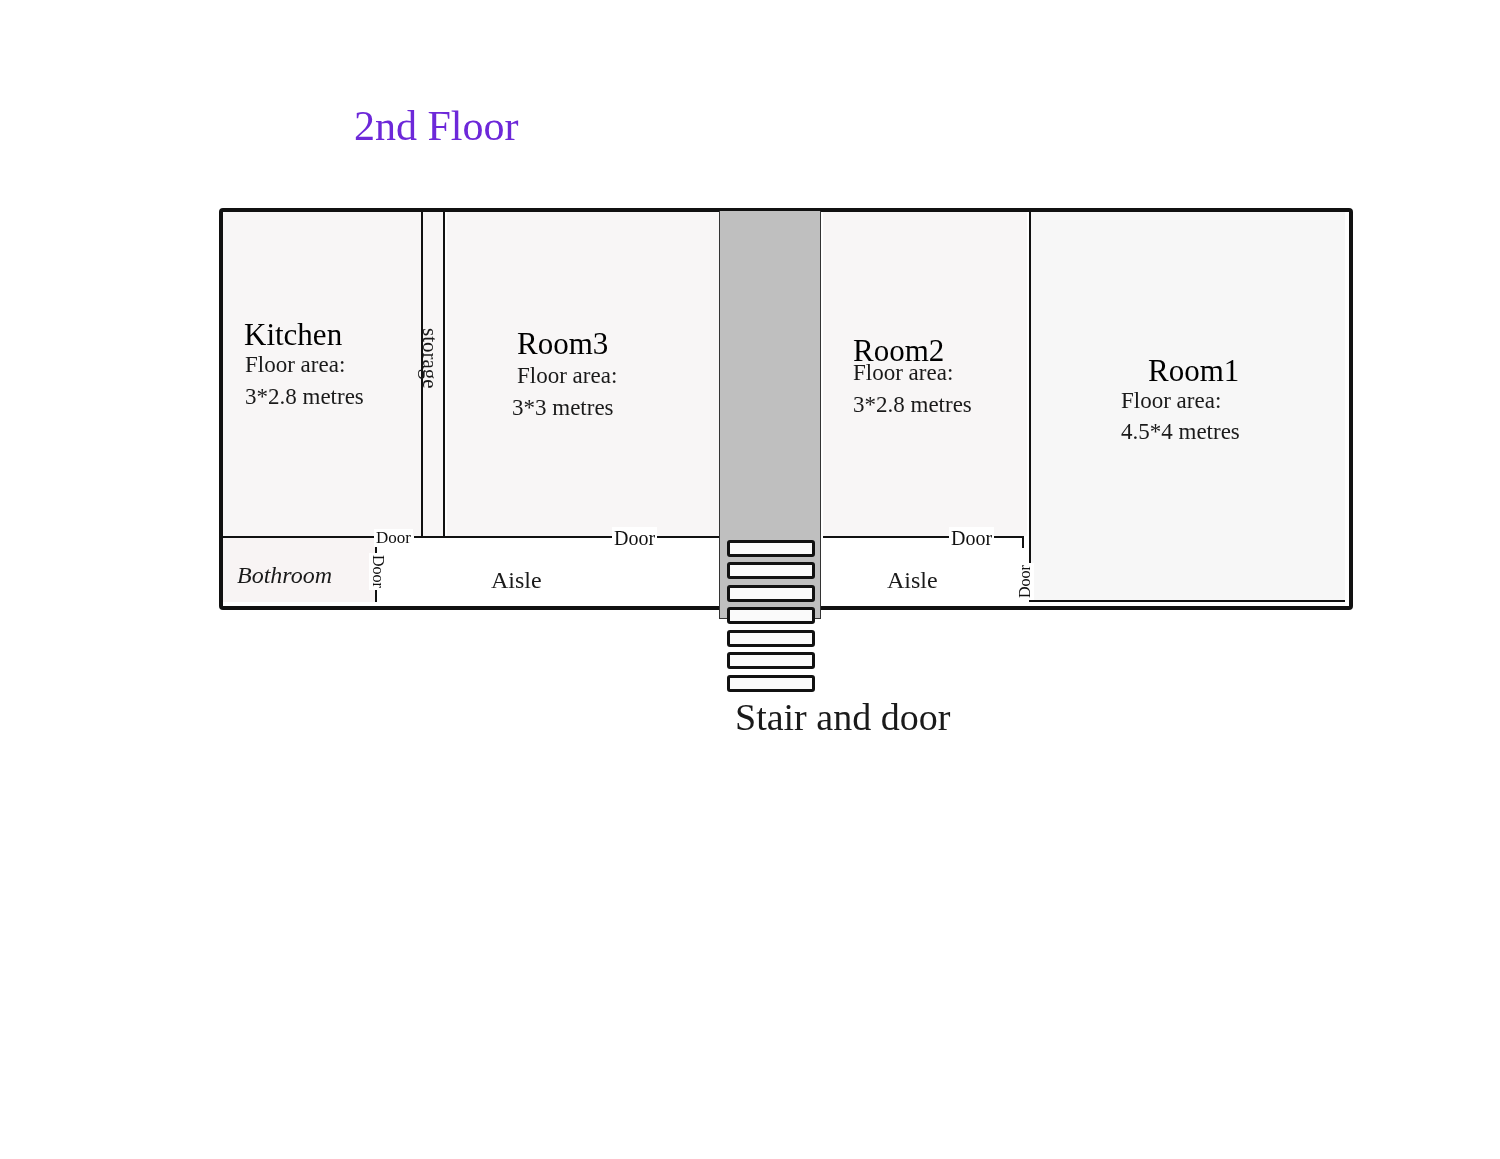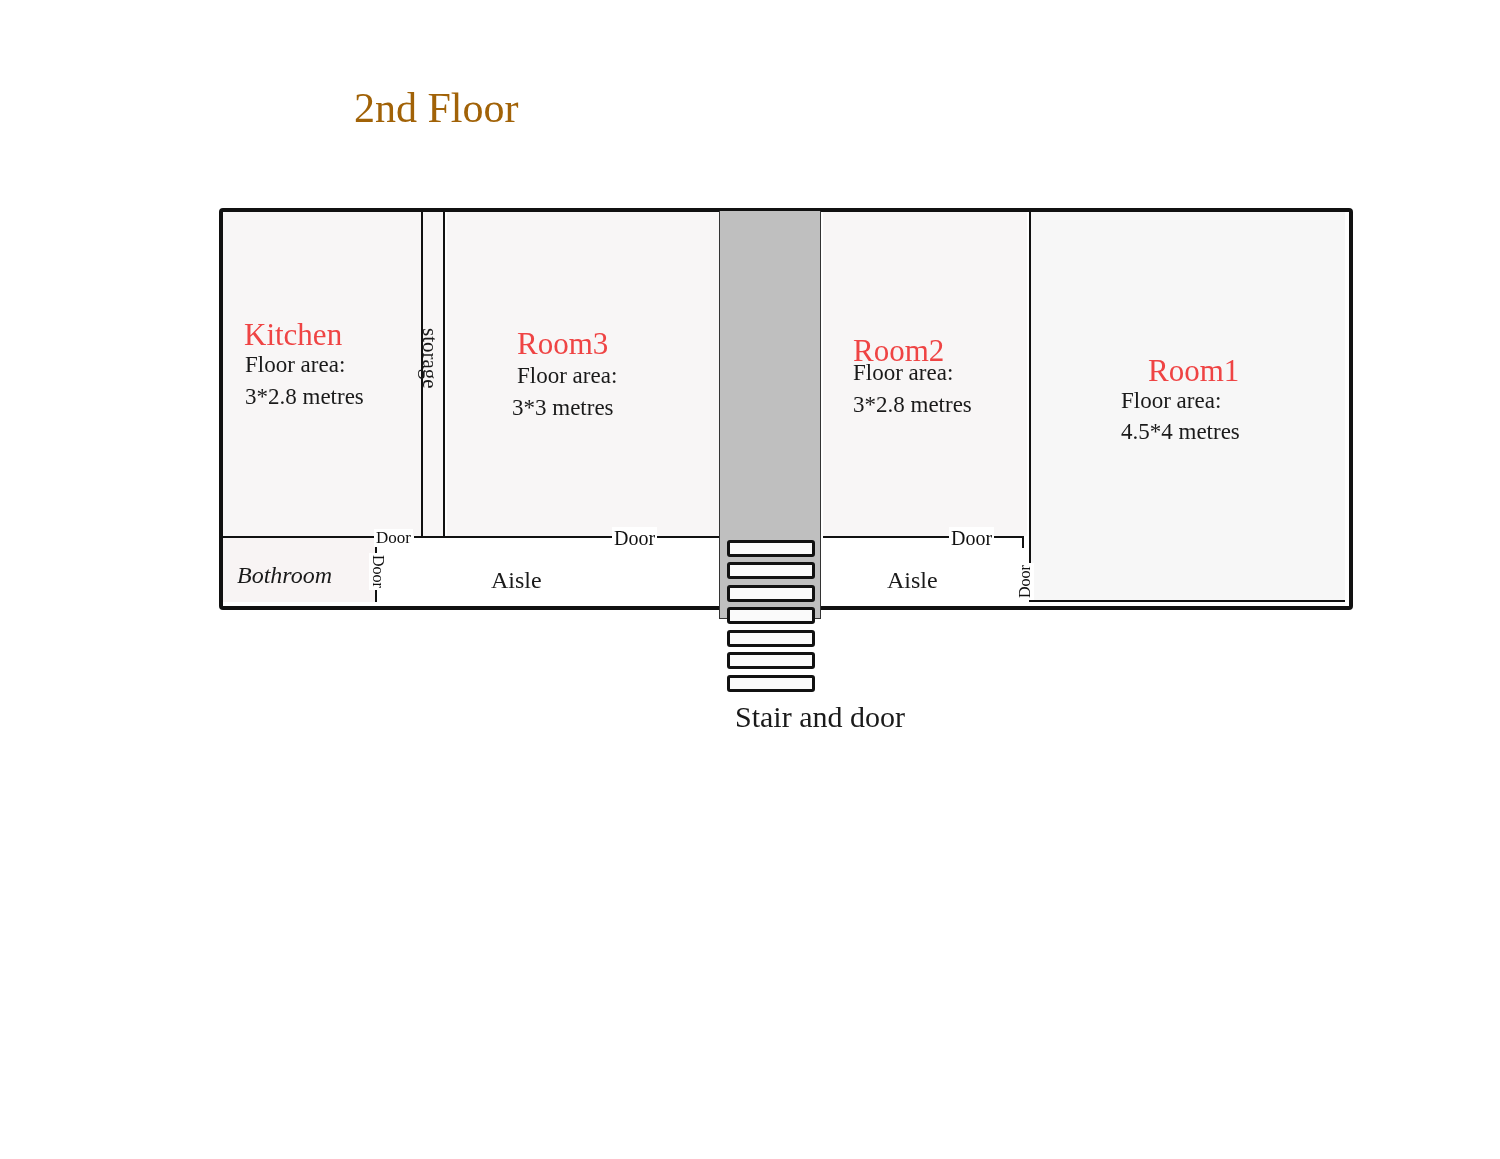"2nd Floor" .title { color: #a16207 -> #6d28d9; top: 84px -> 102px }
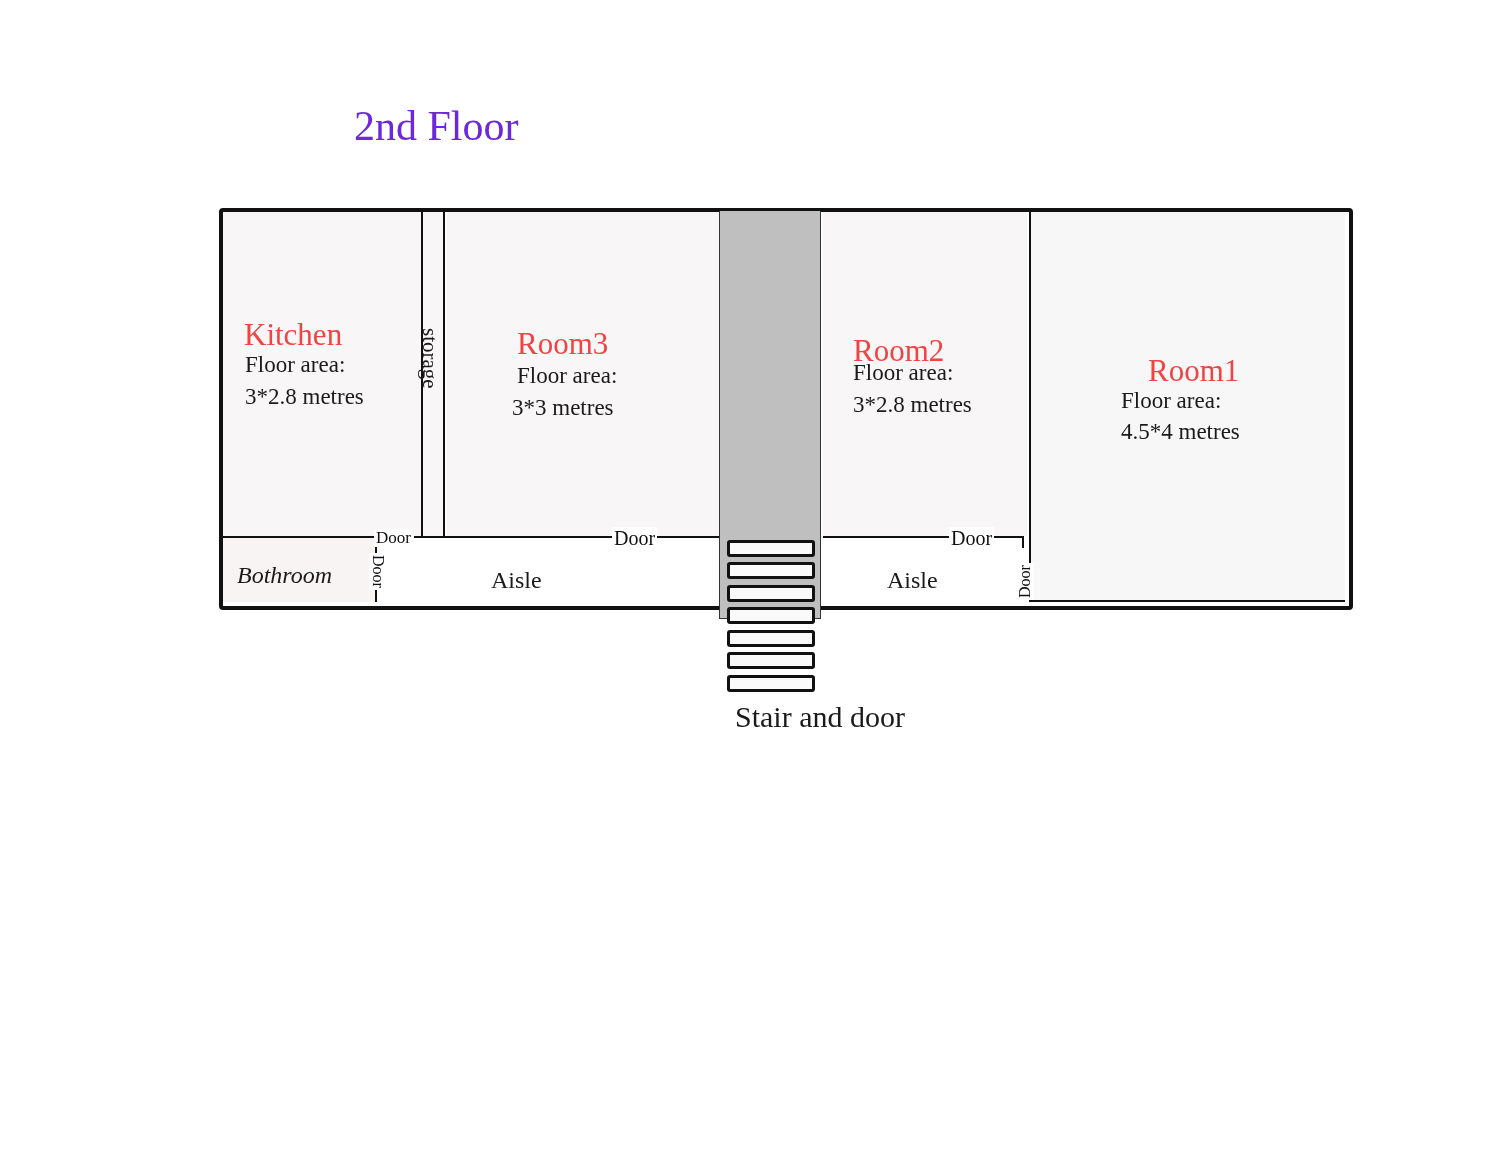"Kitchen" .room-name { color: #ef4444 -> #000000 }
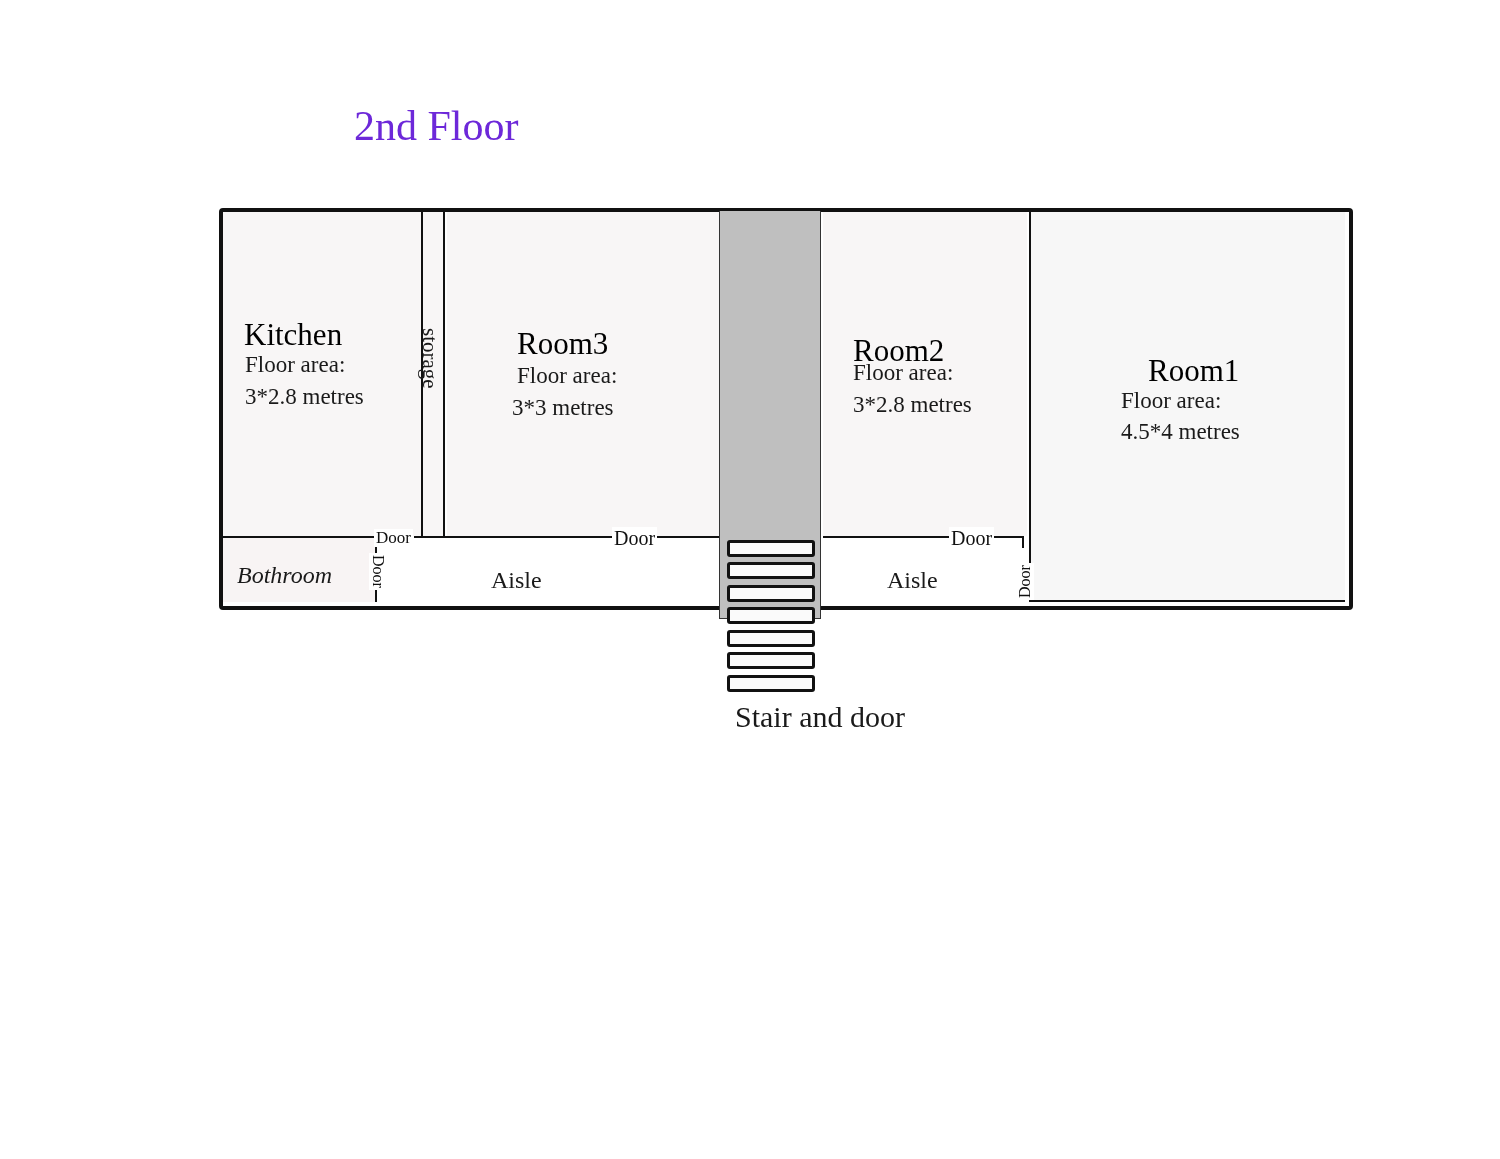"Stair and door" div.label { font-size: 30px -> 38px }
